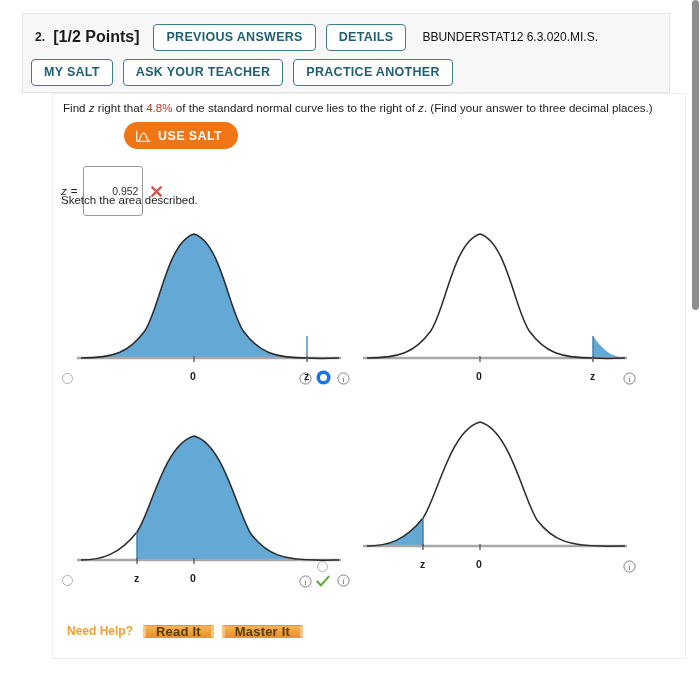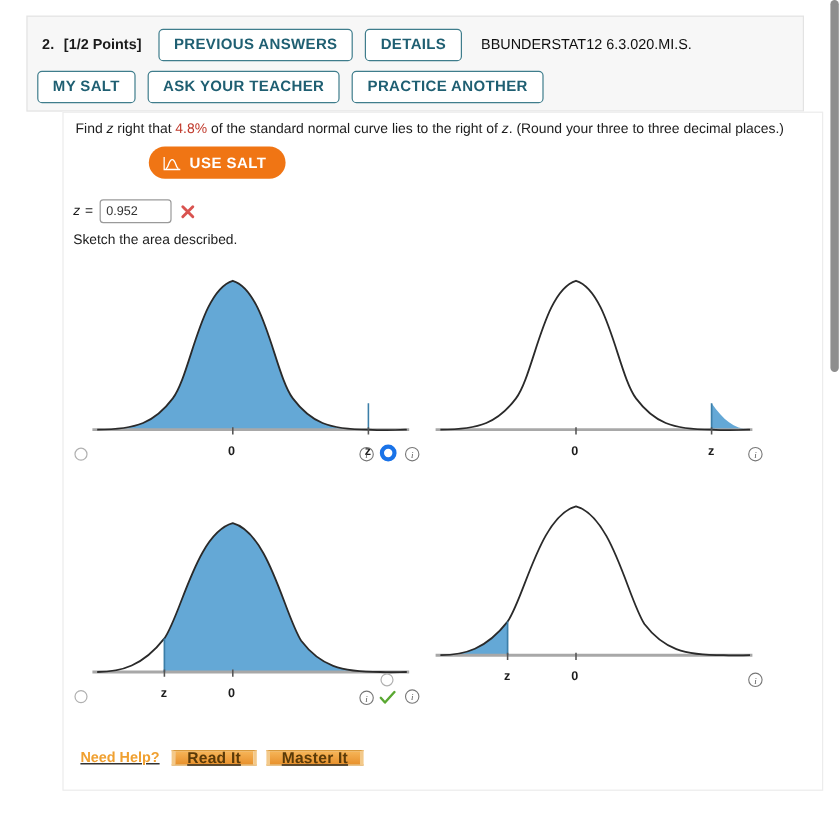"[1/2 Points]" .q-points { font-size: 12px -> 16px }
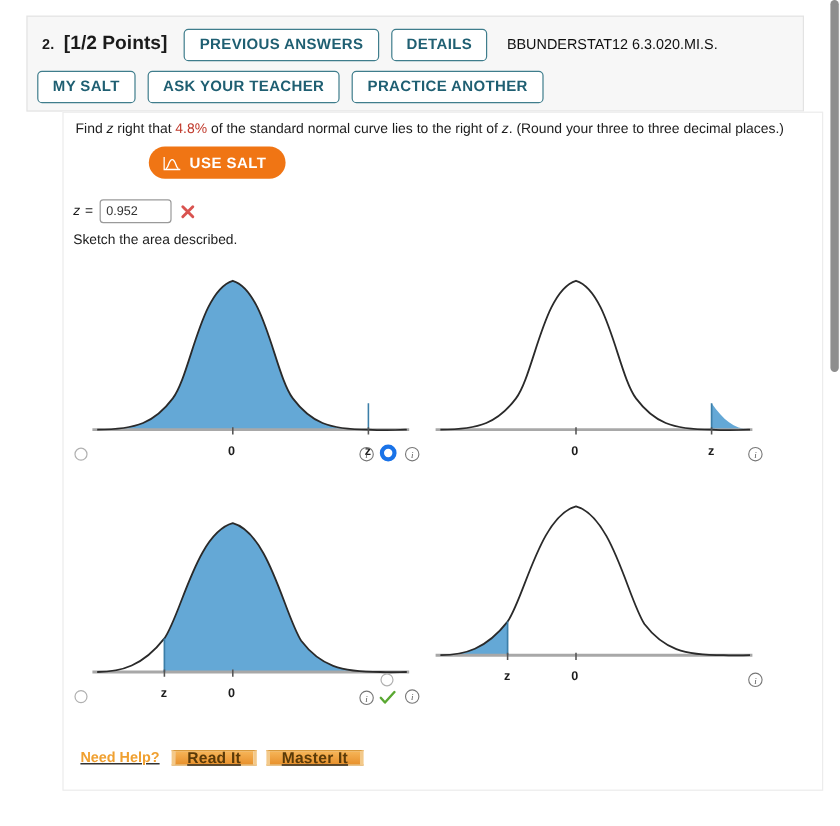". (Round your three to" span { text: Round your three -> Find your answer }
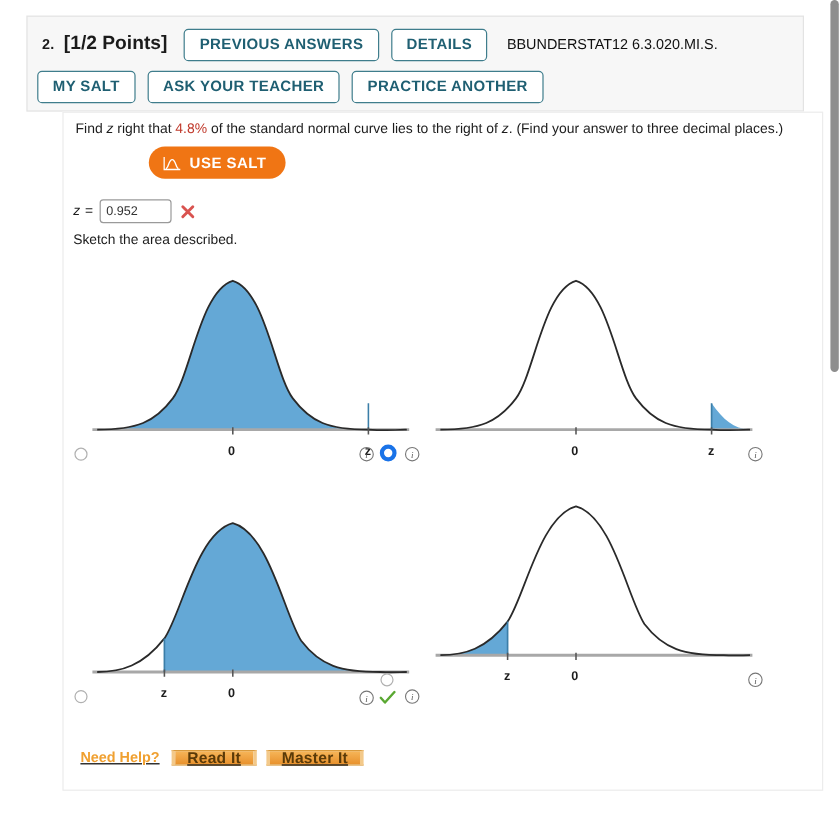"0.952" .ans-input { padding: 1px 4px -> 16px 4px; text-align: none -> right }
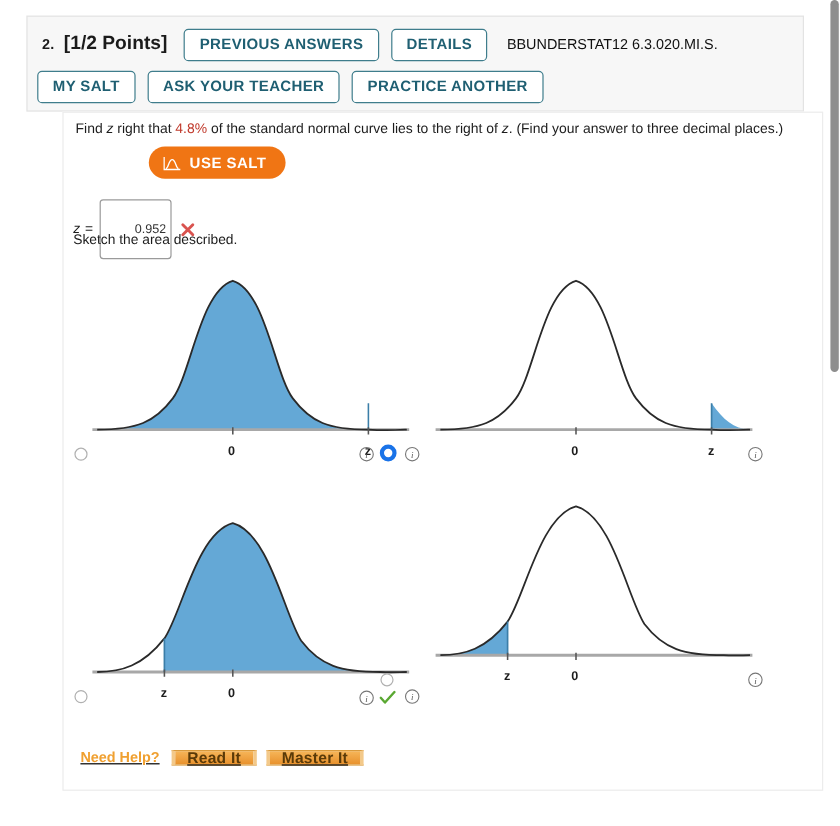"Need Help?" .needhelp { text-decoration: underline -> none }
